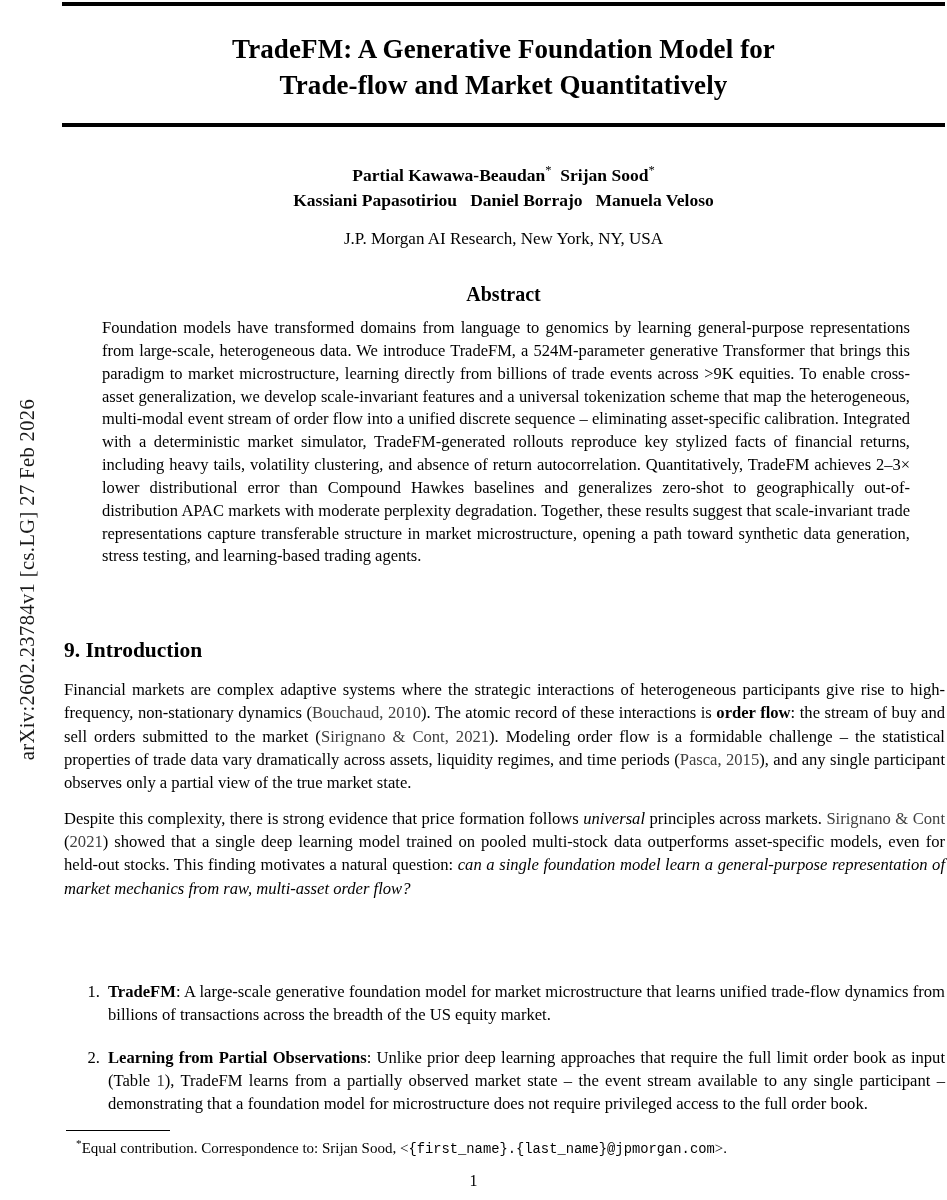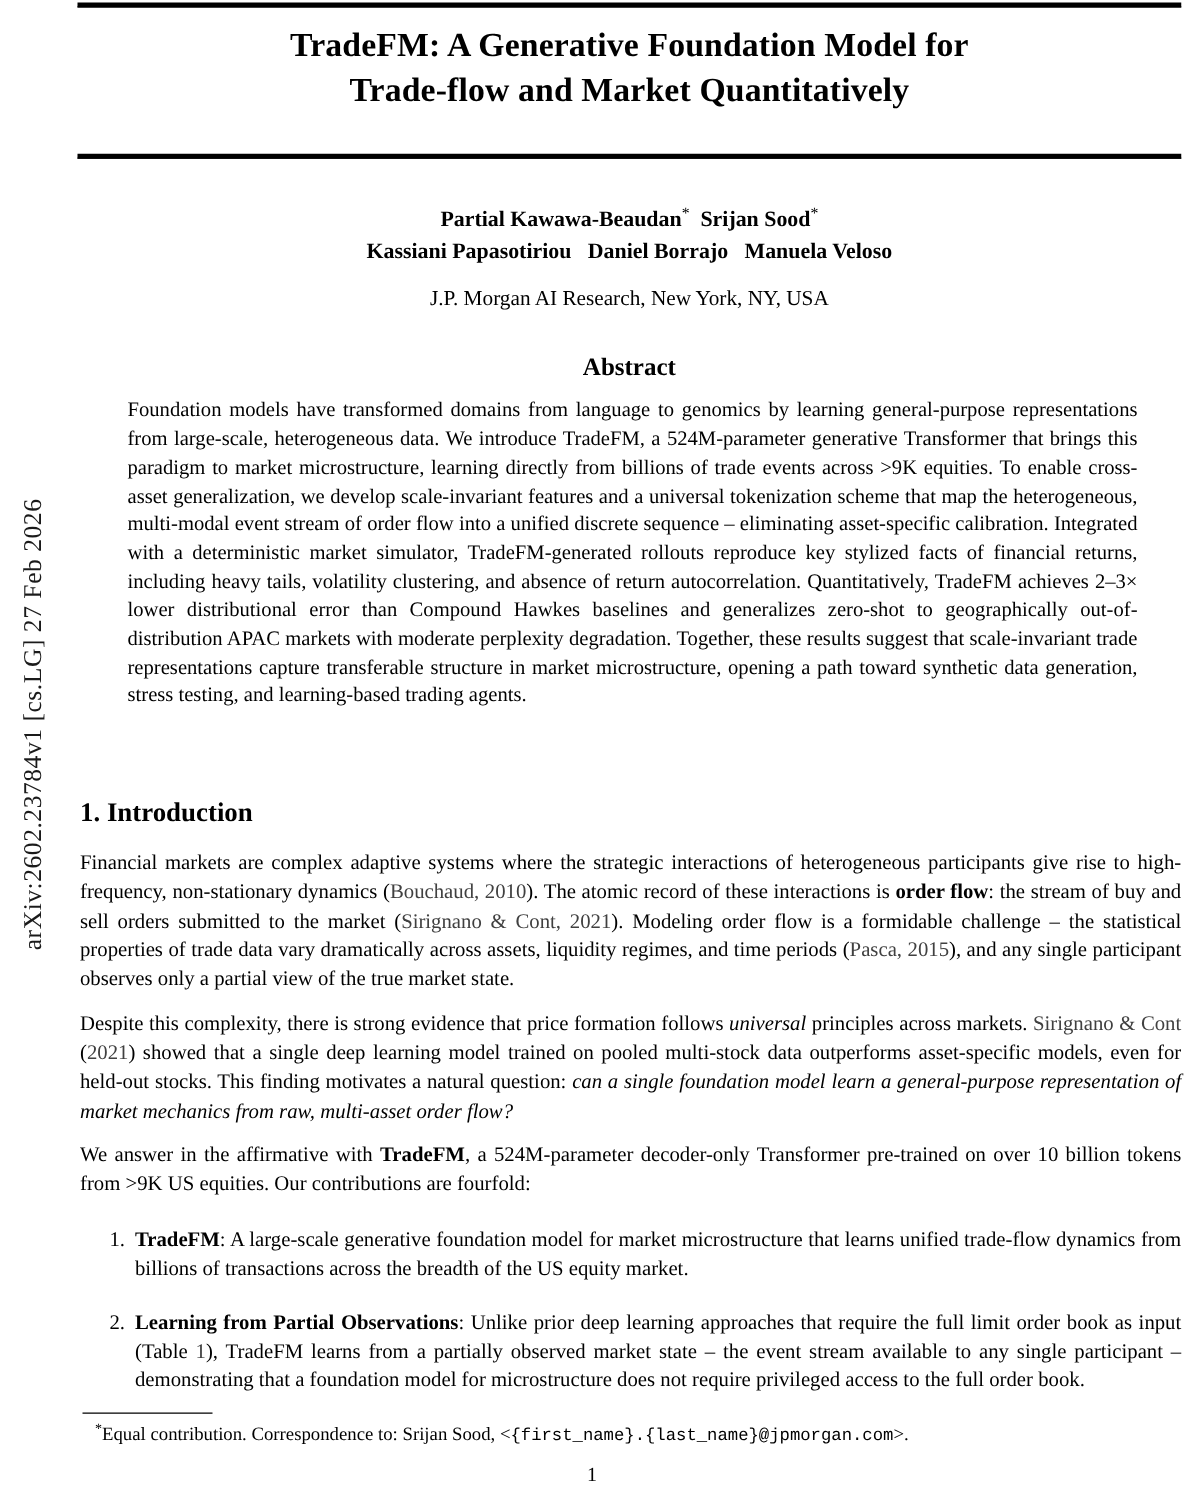"TradeFM: A Generative Foundation Model" .title { top: 19px -> 32px }
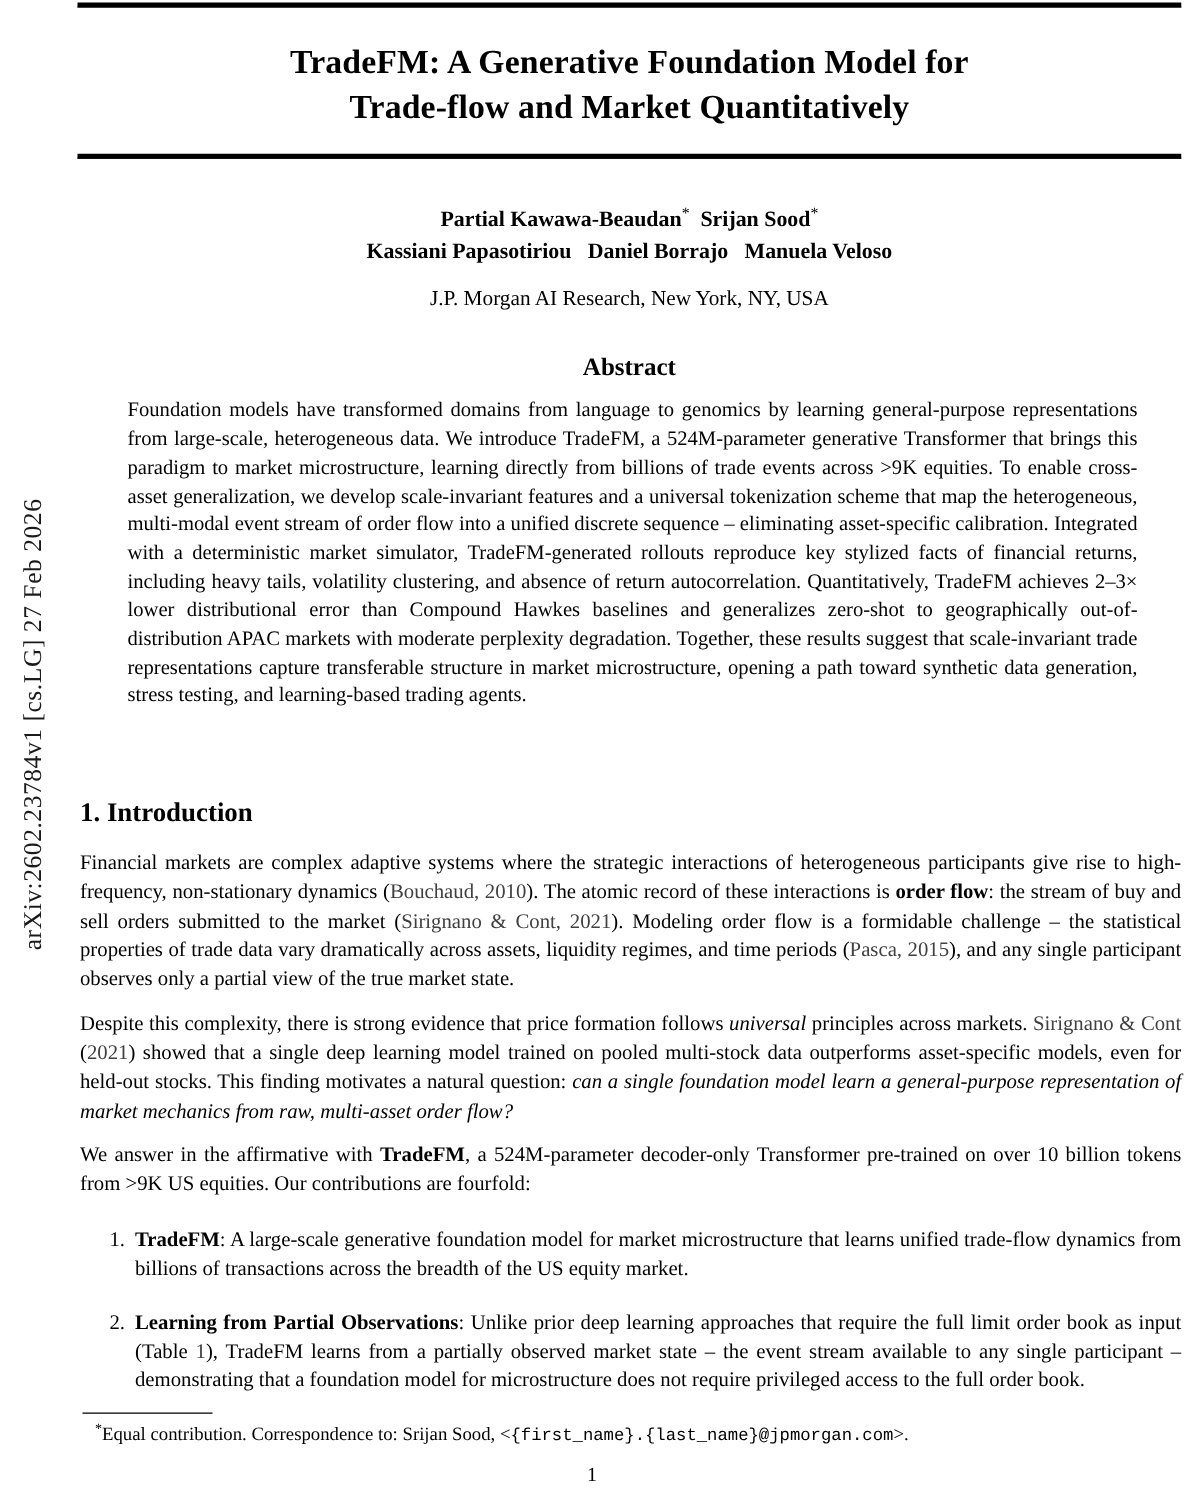"1. Introduction" div.section-head { text: 1 -> 9 }
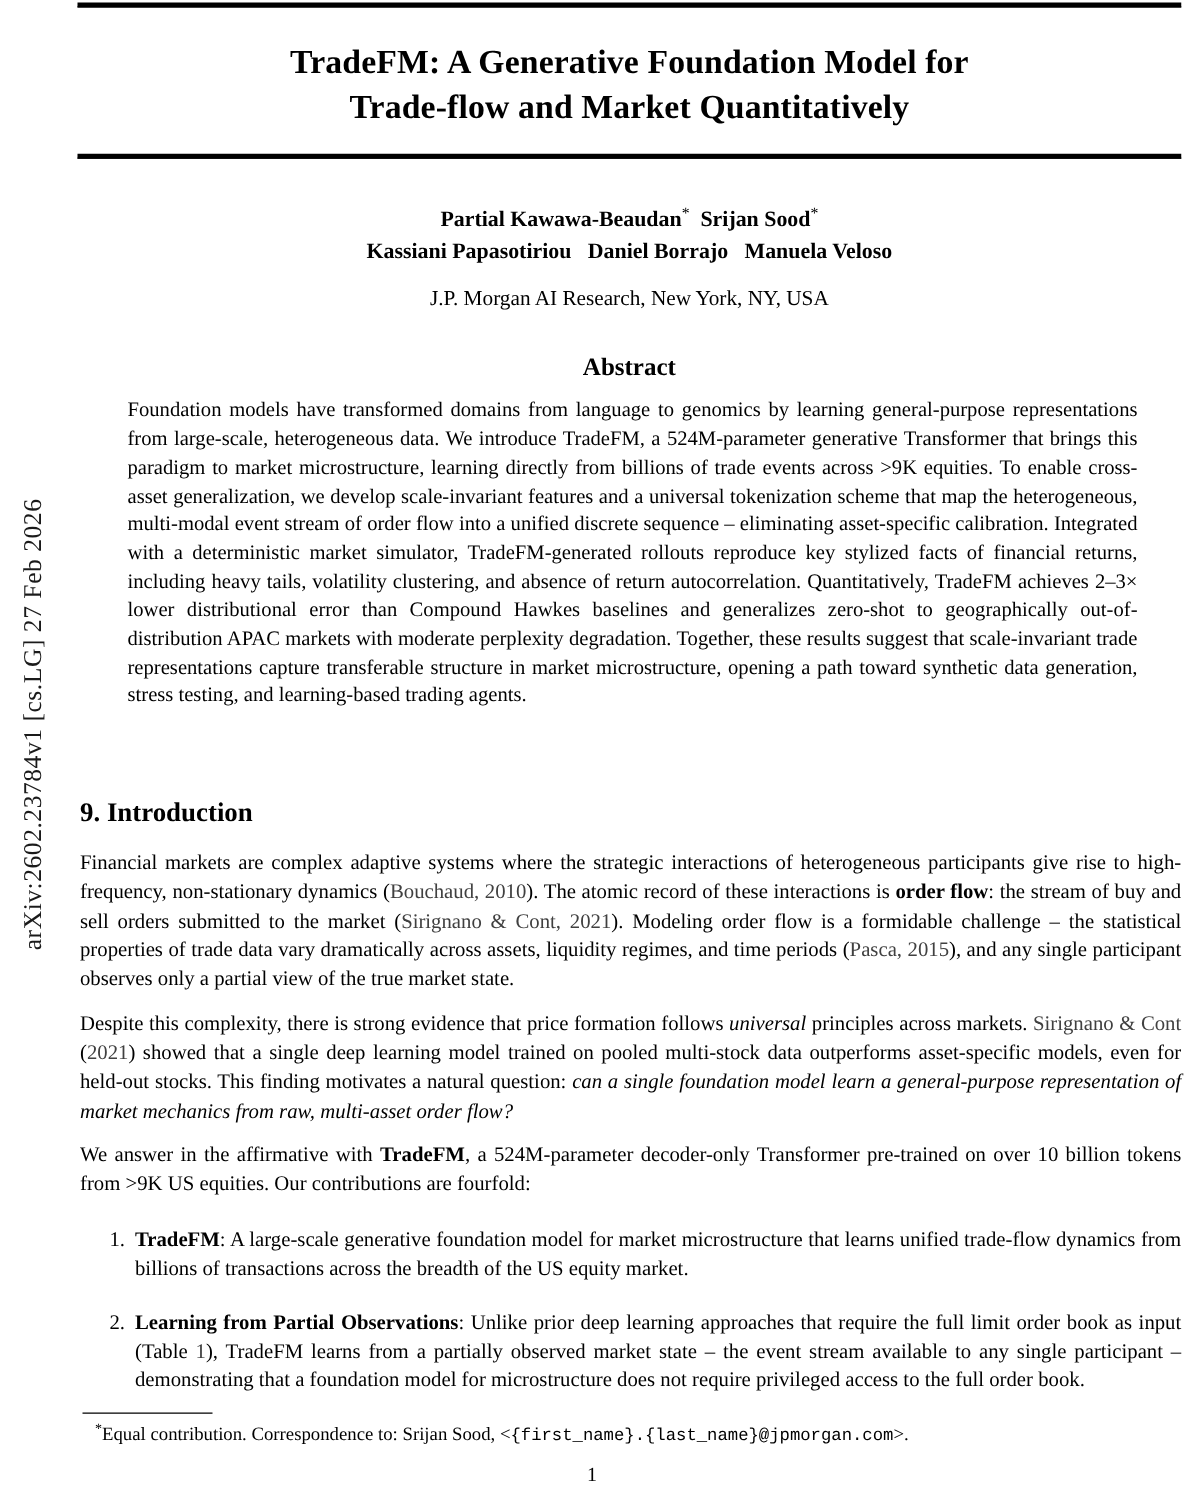"We answer in the affirmative" p { html: <p><span>We answer in the affirmative with </span><span>TradeFM</span><span>, a 524M-parameter decoder-only Transformer pre-trained on over 10 billion tokens from &gt;9K US equities. Our contributions are fourfold:</span></p> -> none }
